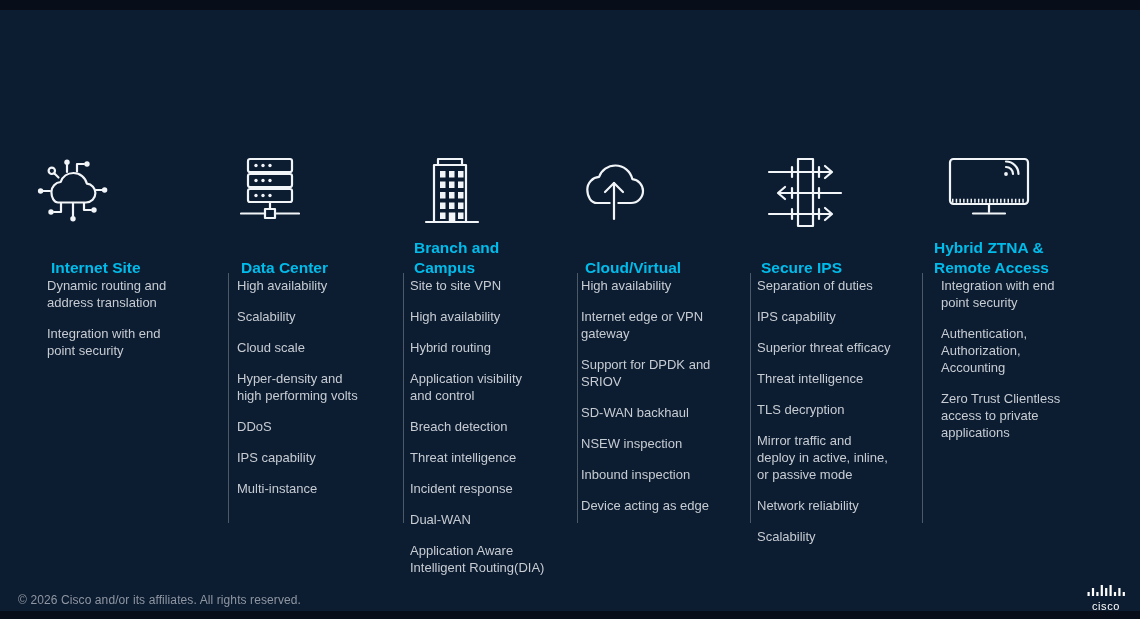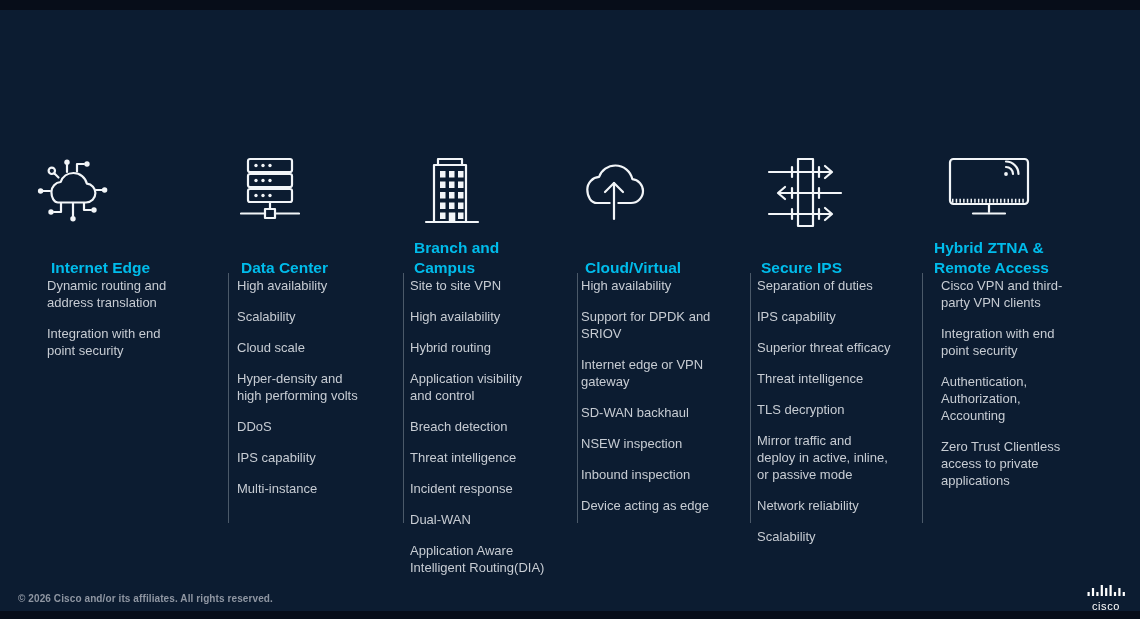"Internet Edge" h3.col-title { text: Edge -> Site }
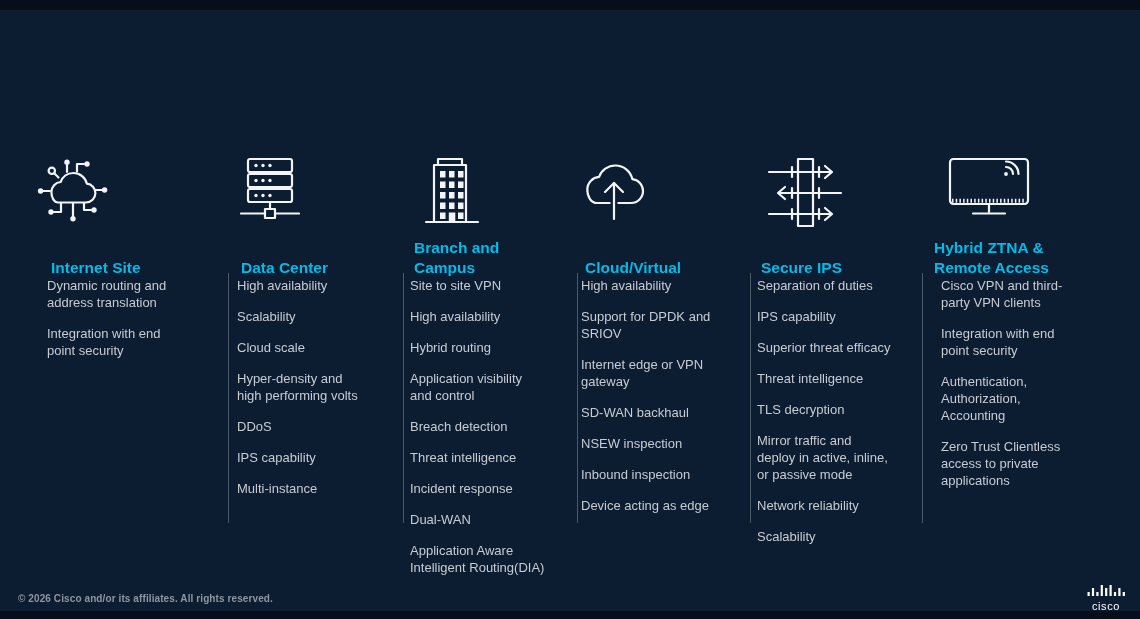"Cisco VPN and third-" li { html: <li>Cisco VPN and third- party VPN clients</li> -> none }
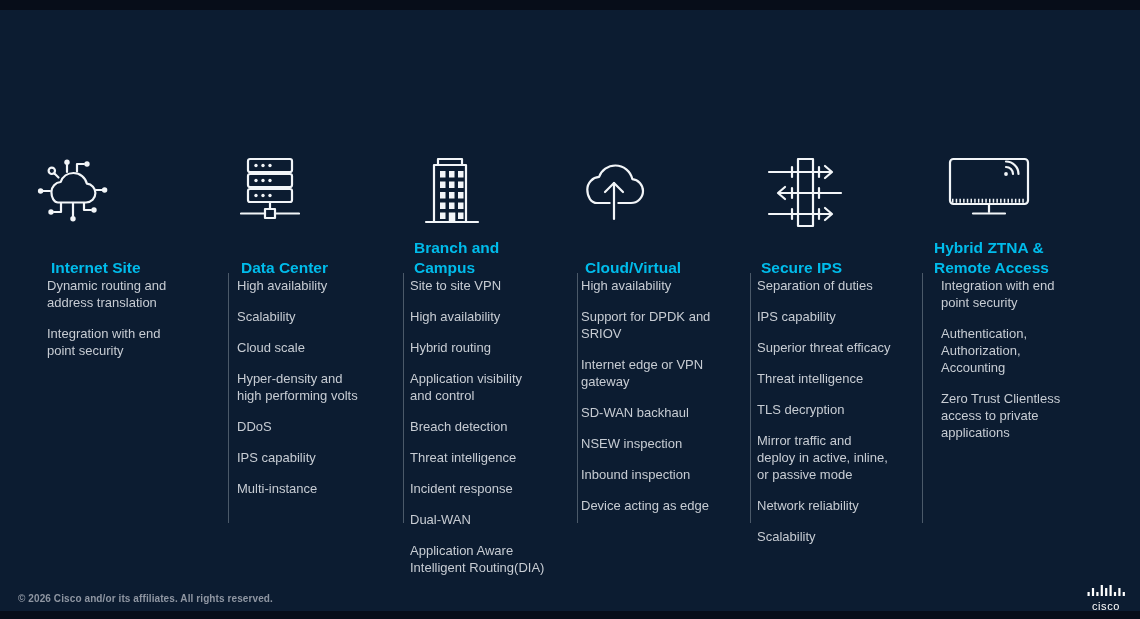"Support for DPDK and" li { order: before "Internet edge or VPN" -> after "Internet edge or VPN" }
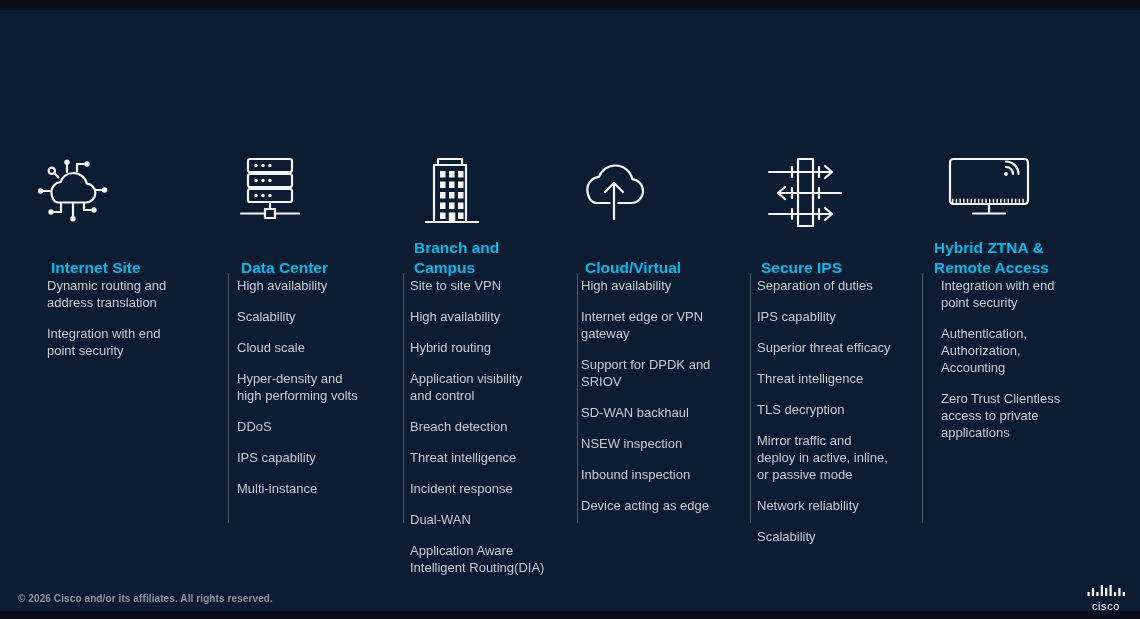"© 2026 Cisco and/or its" .footer-copy { font-size: 10px -> 12px; font-weight: bold -> none }
